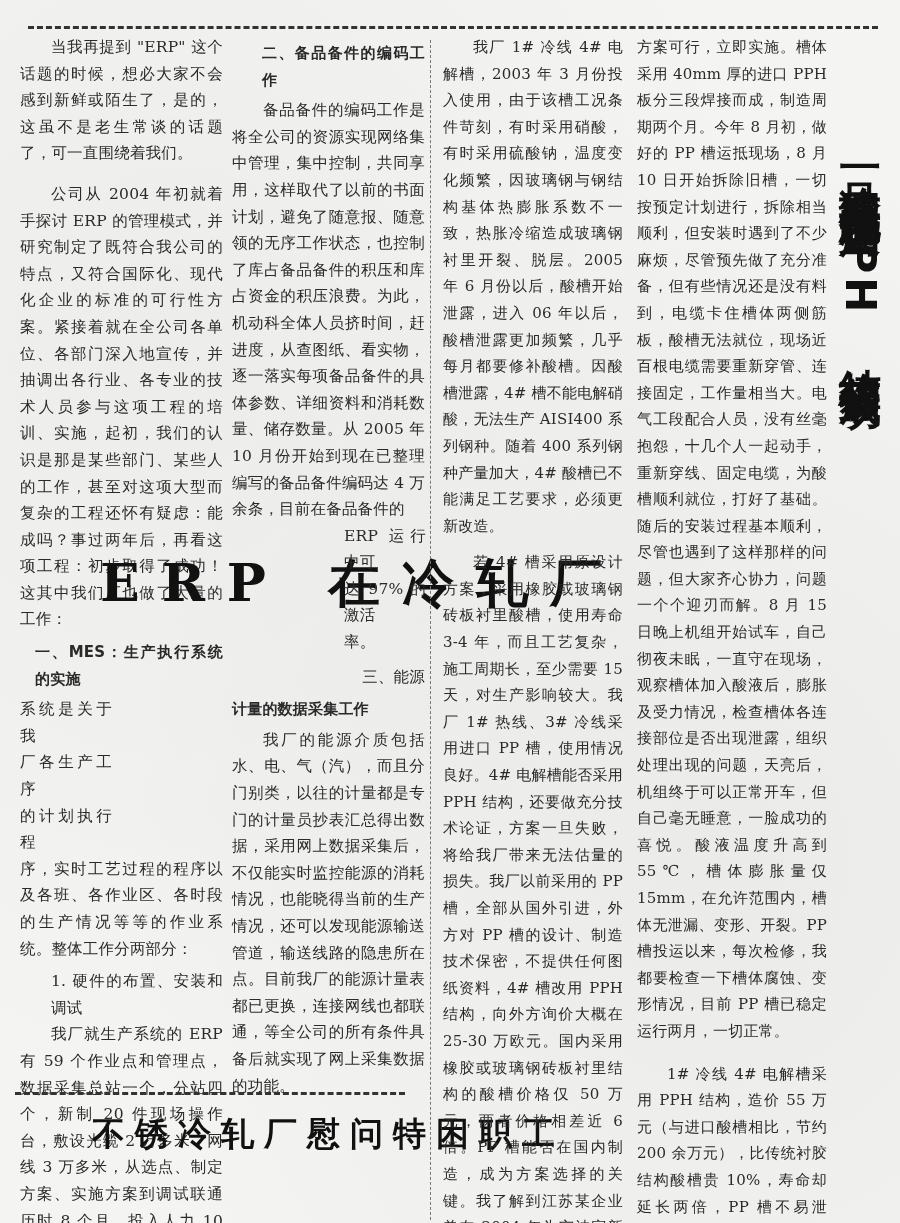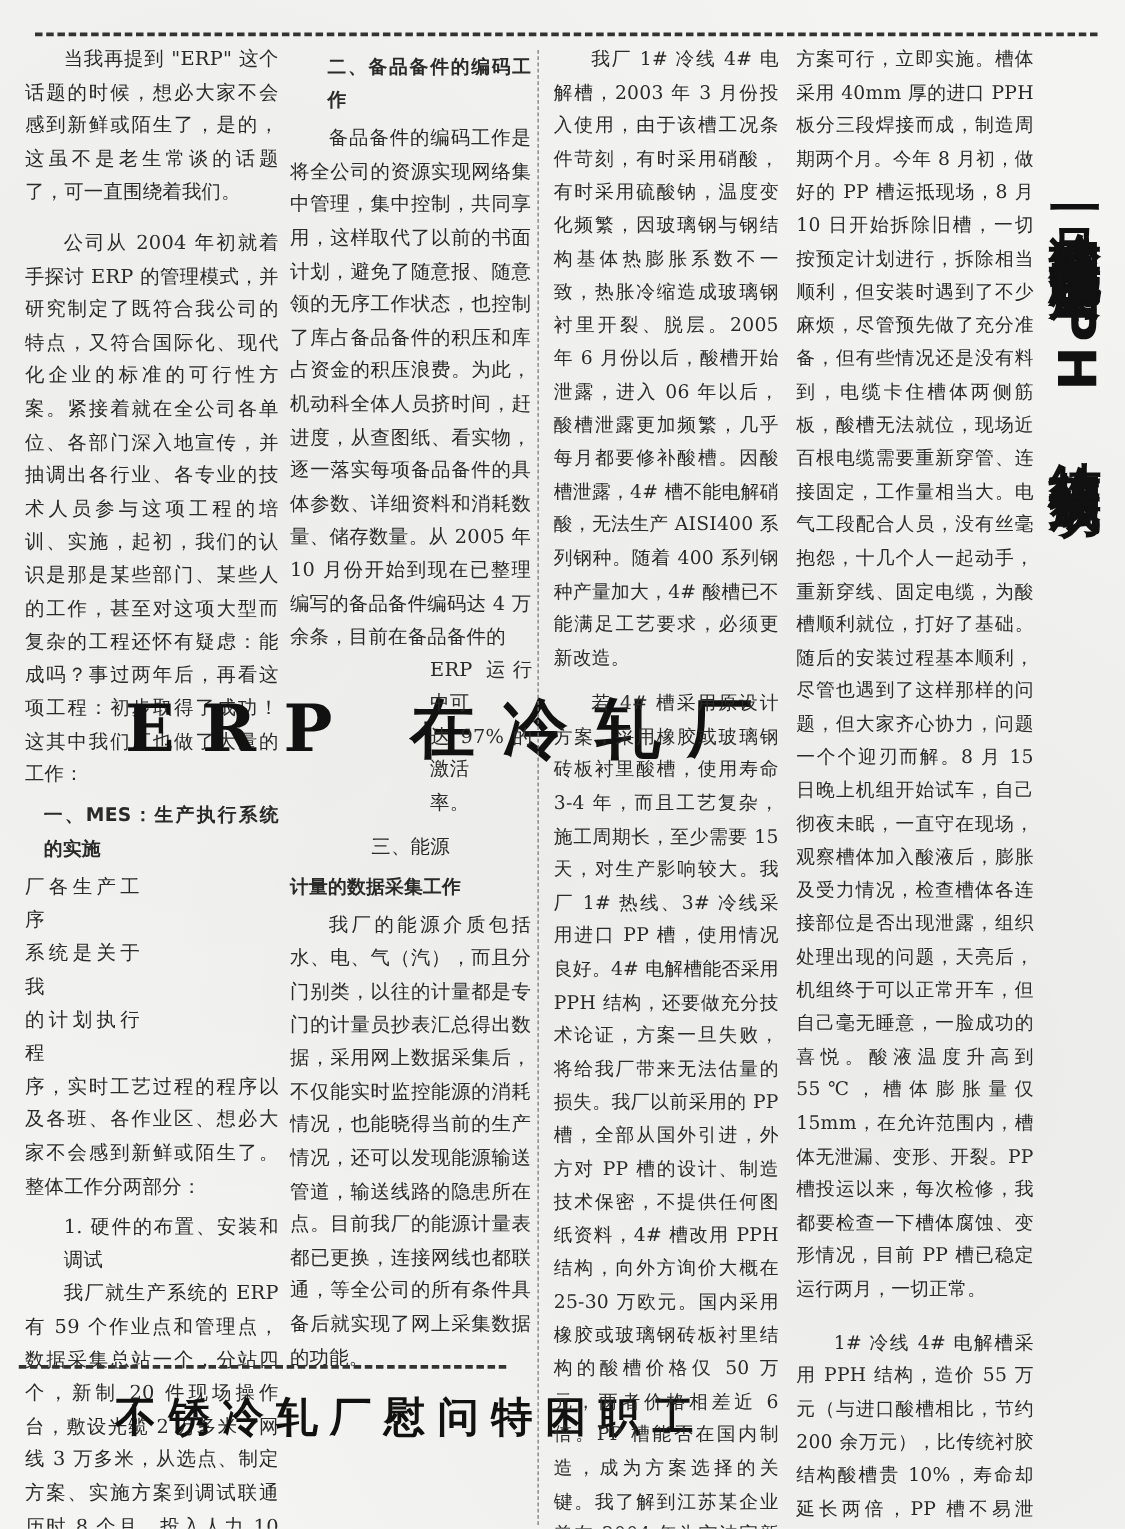"三、能源" div { text-align: center -> right }
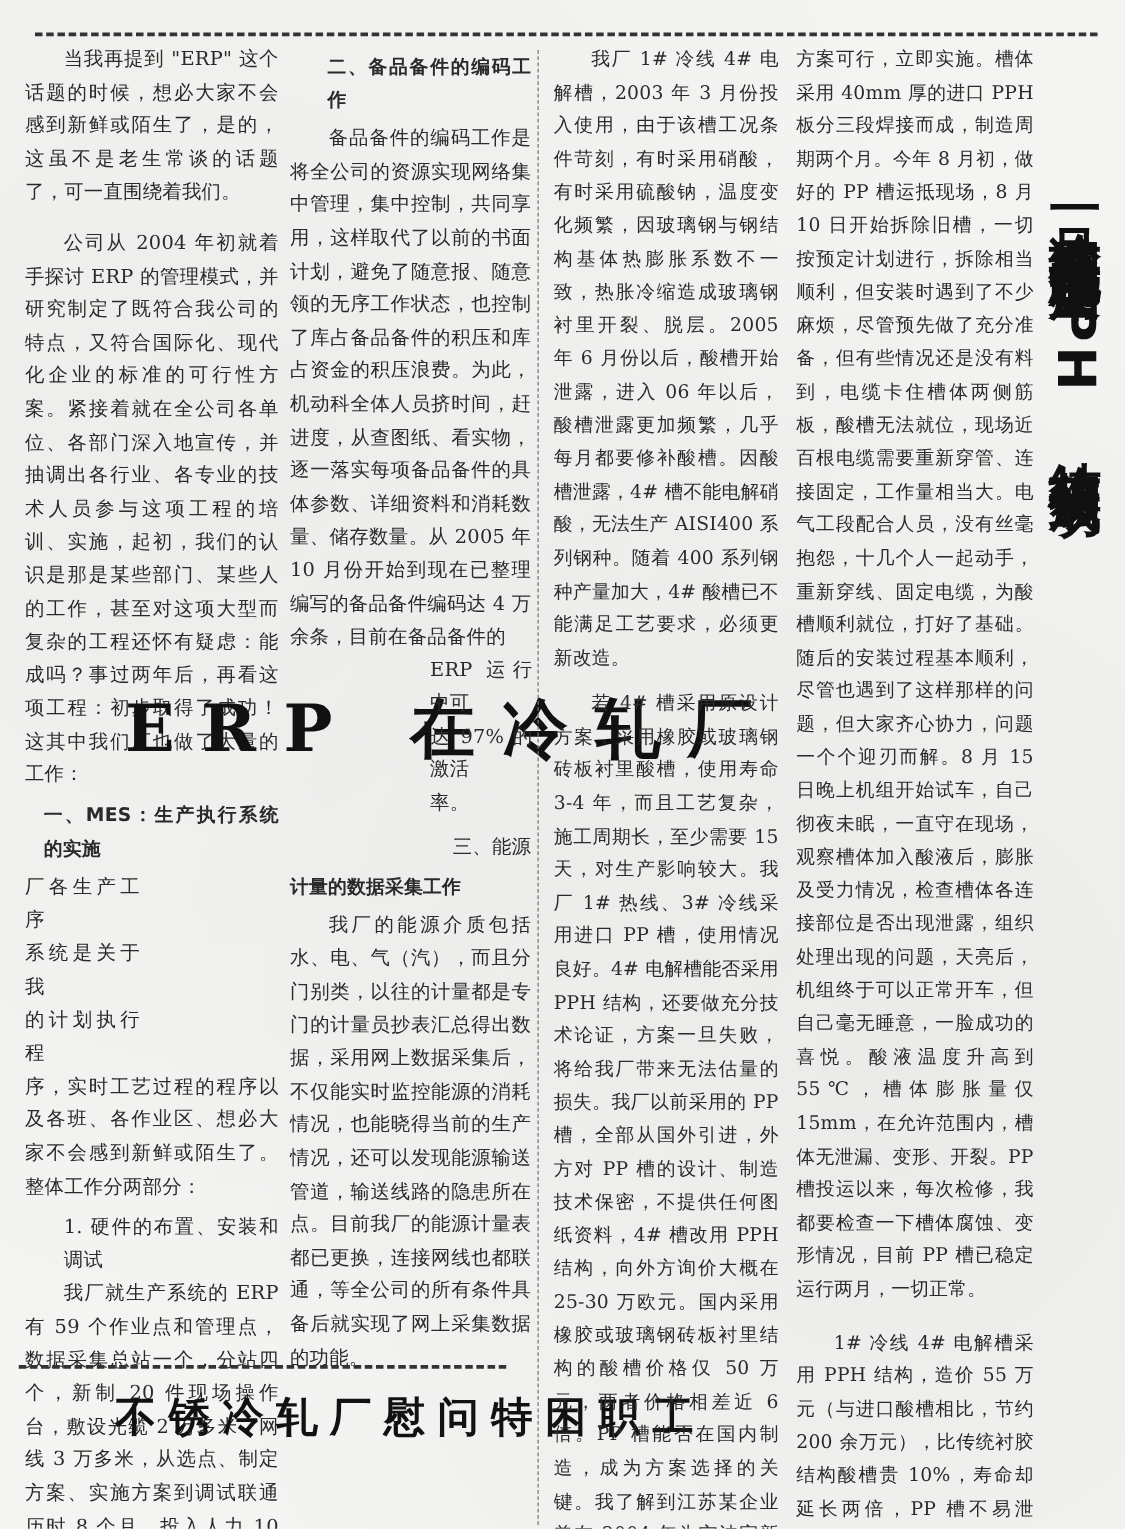"厂各生产工序" p.noindent { order: before "系统是关于我" -> after "系统是关于我" }
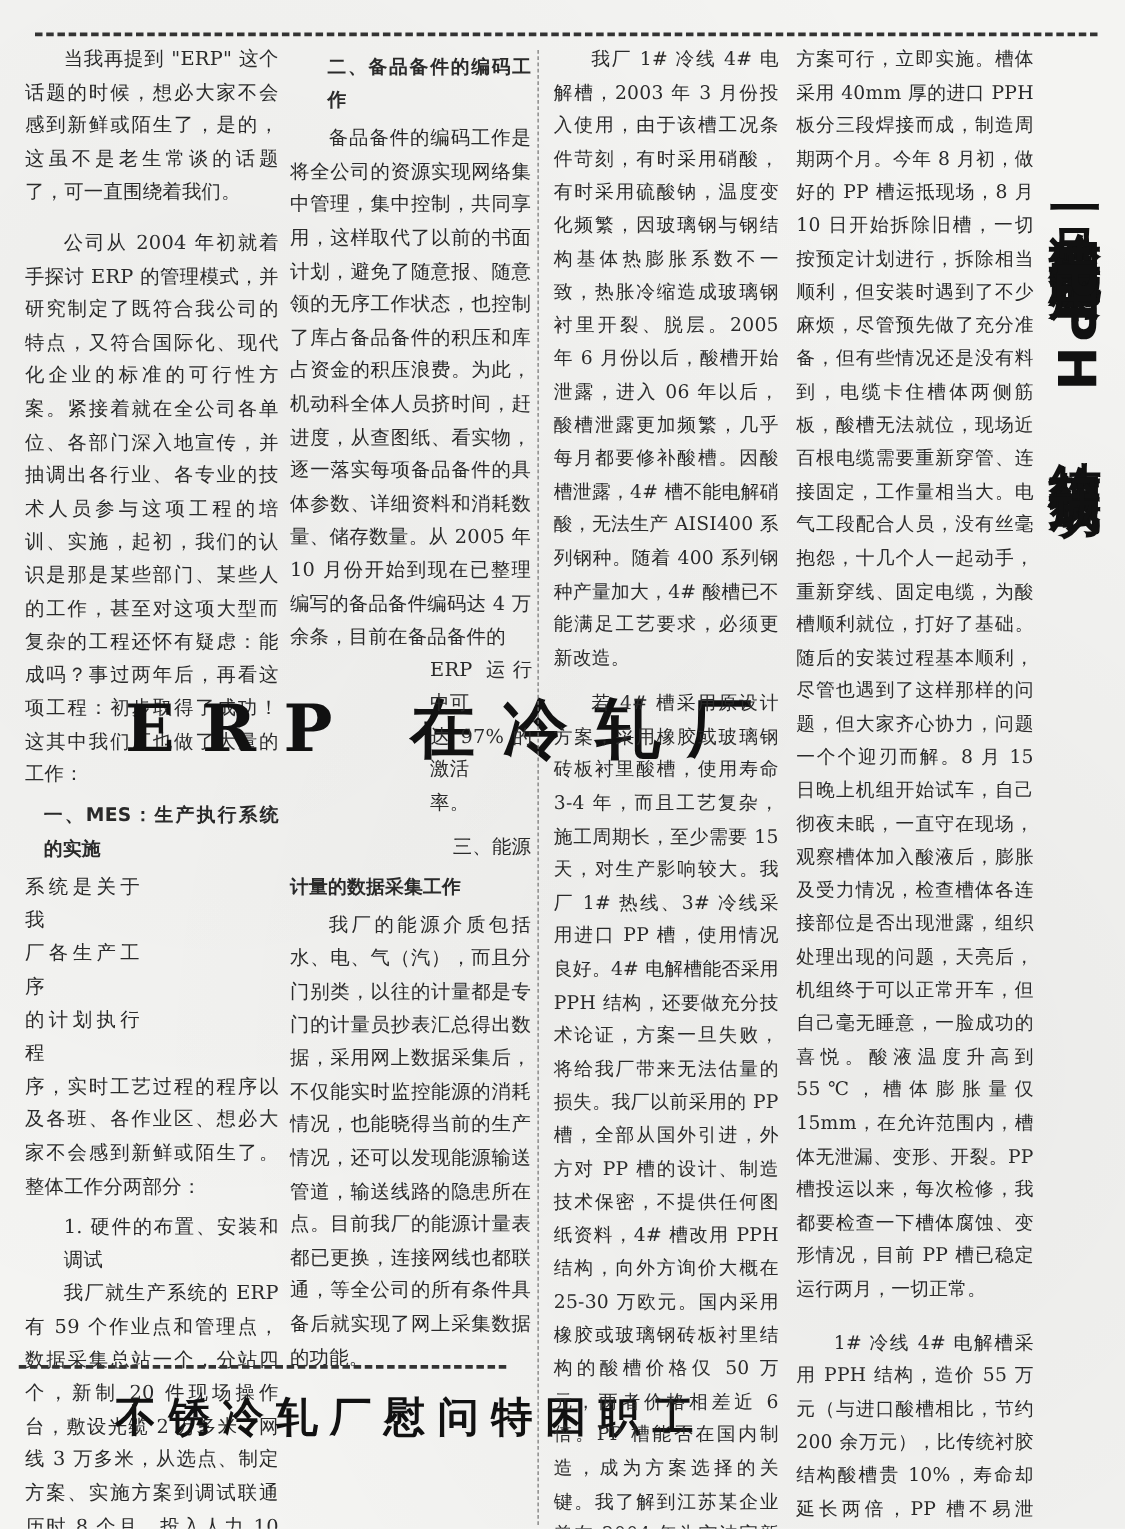"序，实时工艺过程的程序以及各班、各作业区、想必大家不会感到新鲜或陌生了。整体工作" p.noindent { text: 想必大家不会感到新鲜或陌生了 -> 各时段的生产情况等等的作业系统 }
